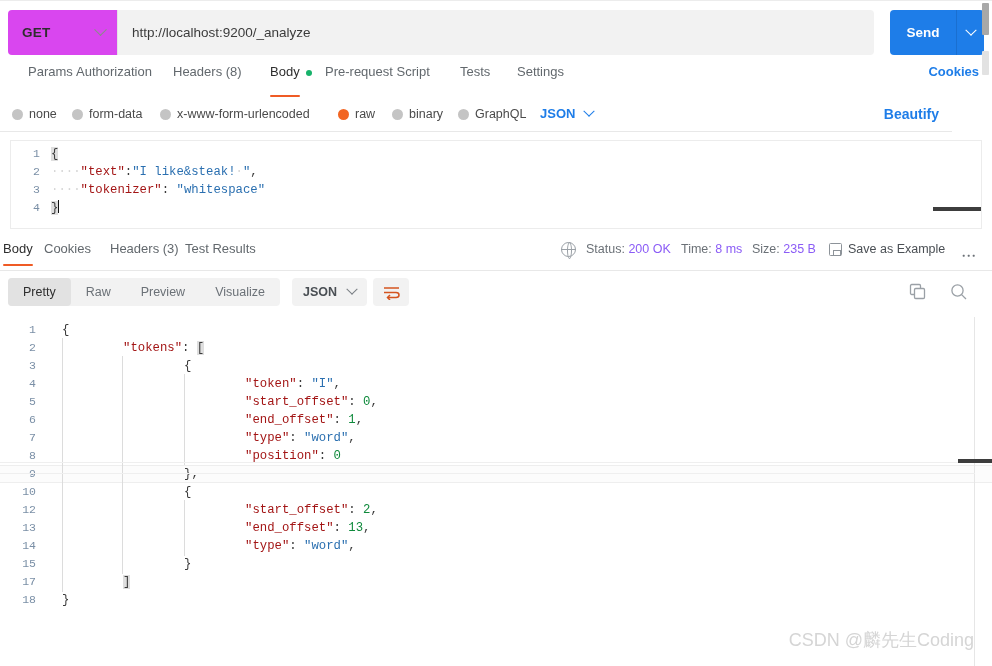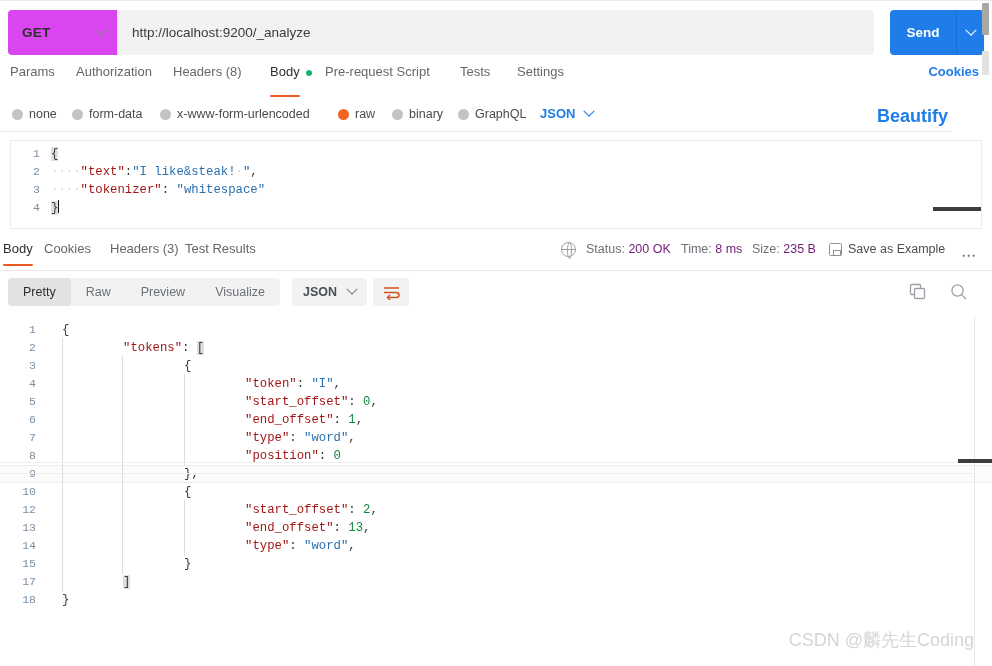"Params" div.tab { left: 10px -> 28px }
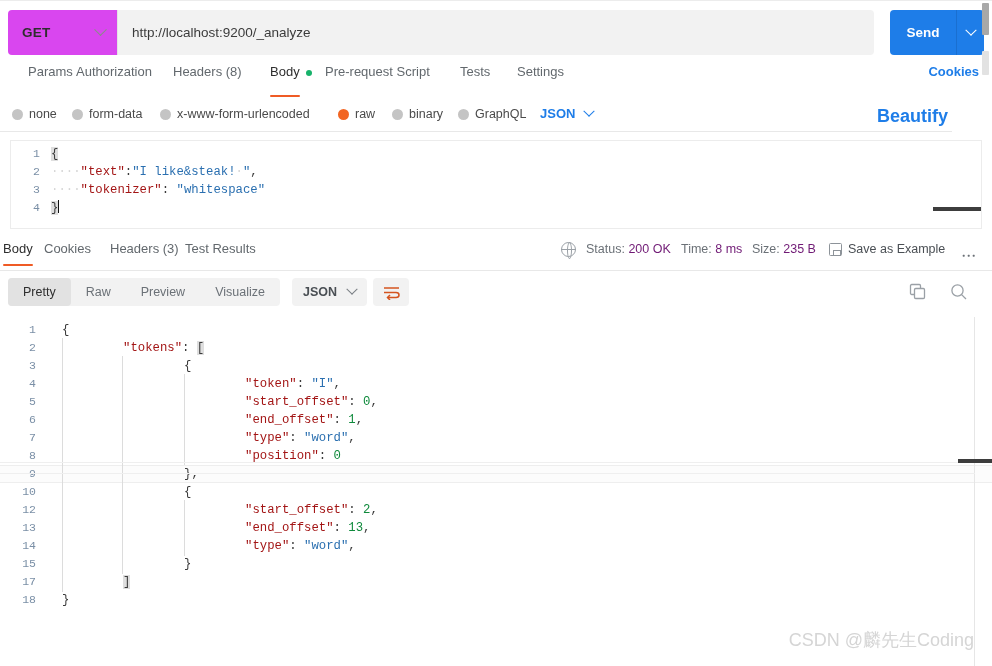"Beautify" .beautify { font-size: 18px -> 14px; right: 4px -> 13px }
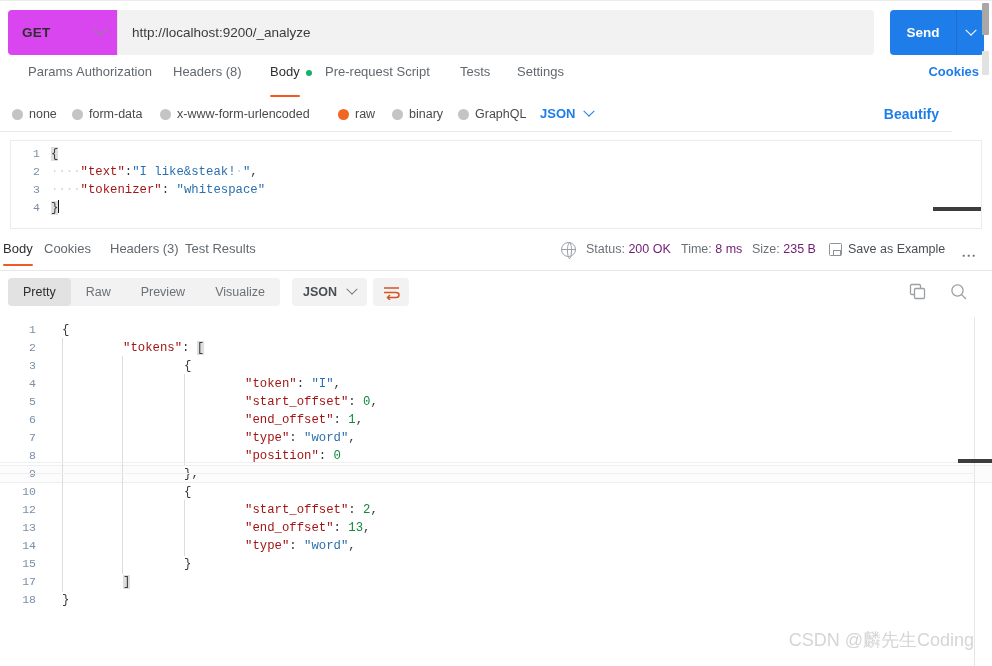"200 OK" .meta .val { color: #701a75 -> #8b5cf6 }
